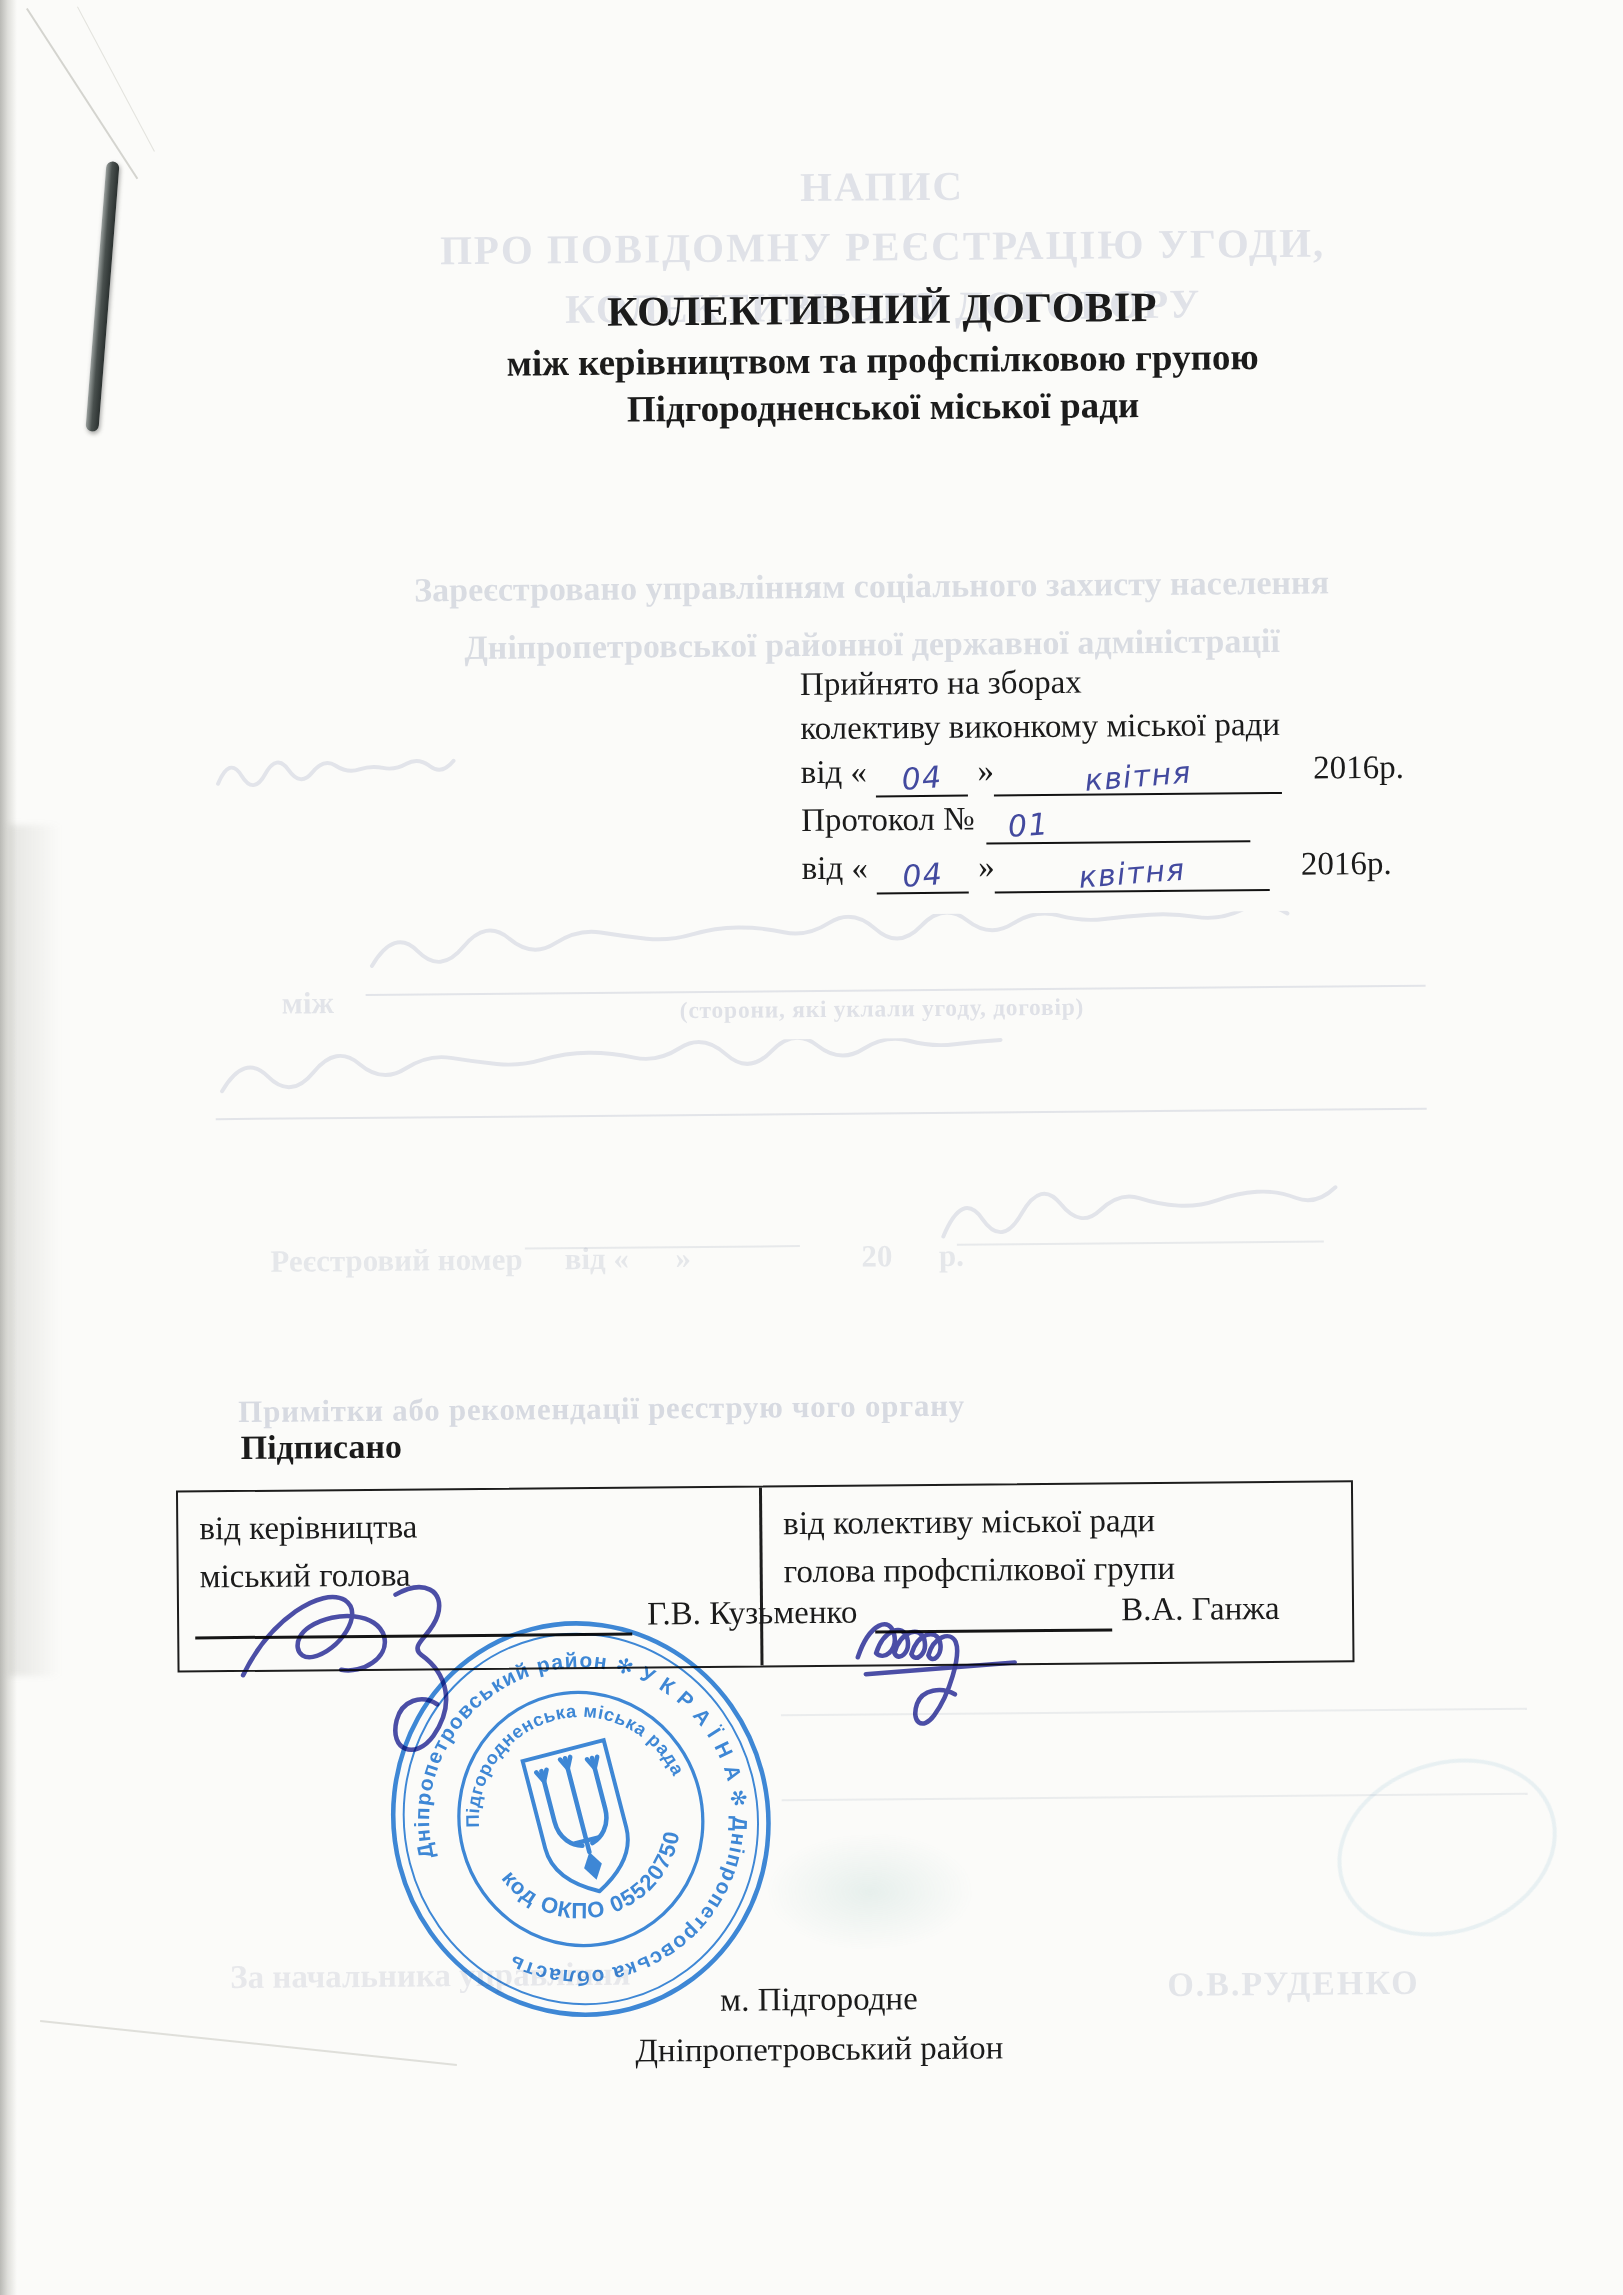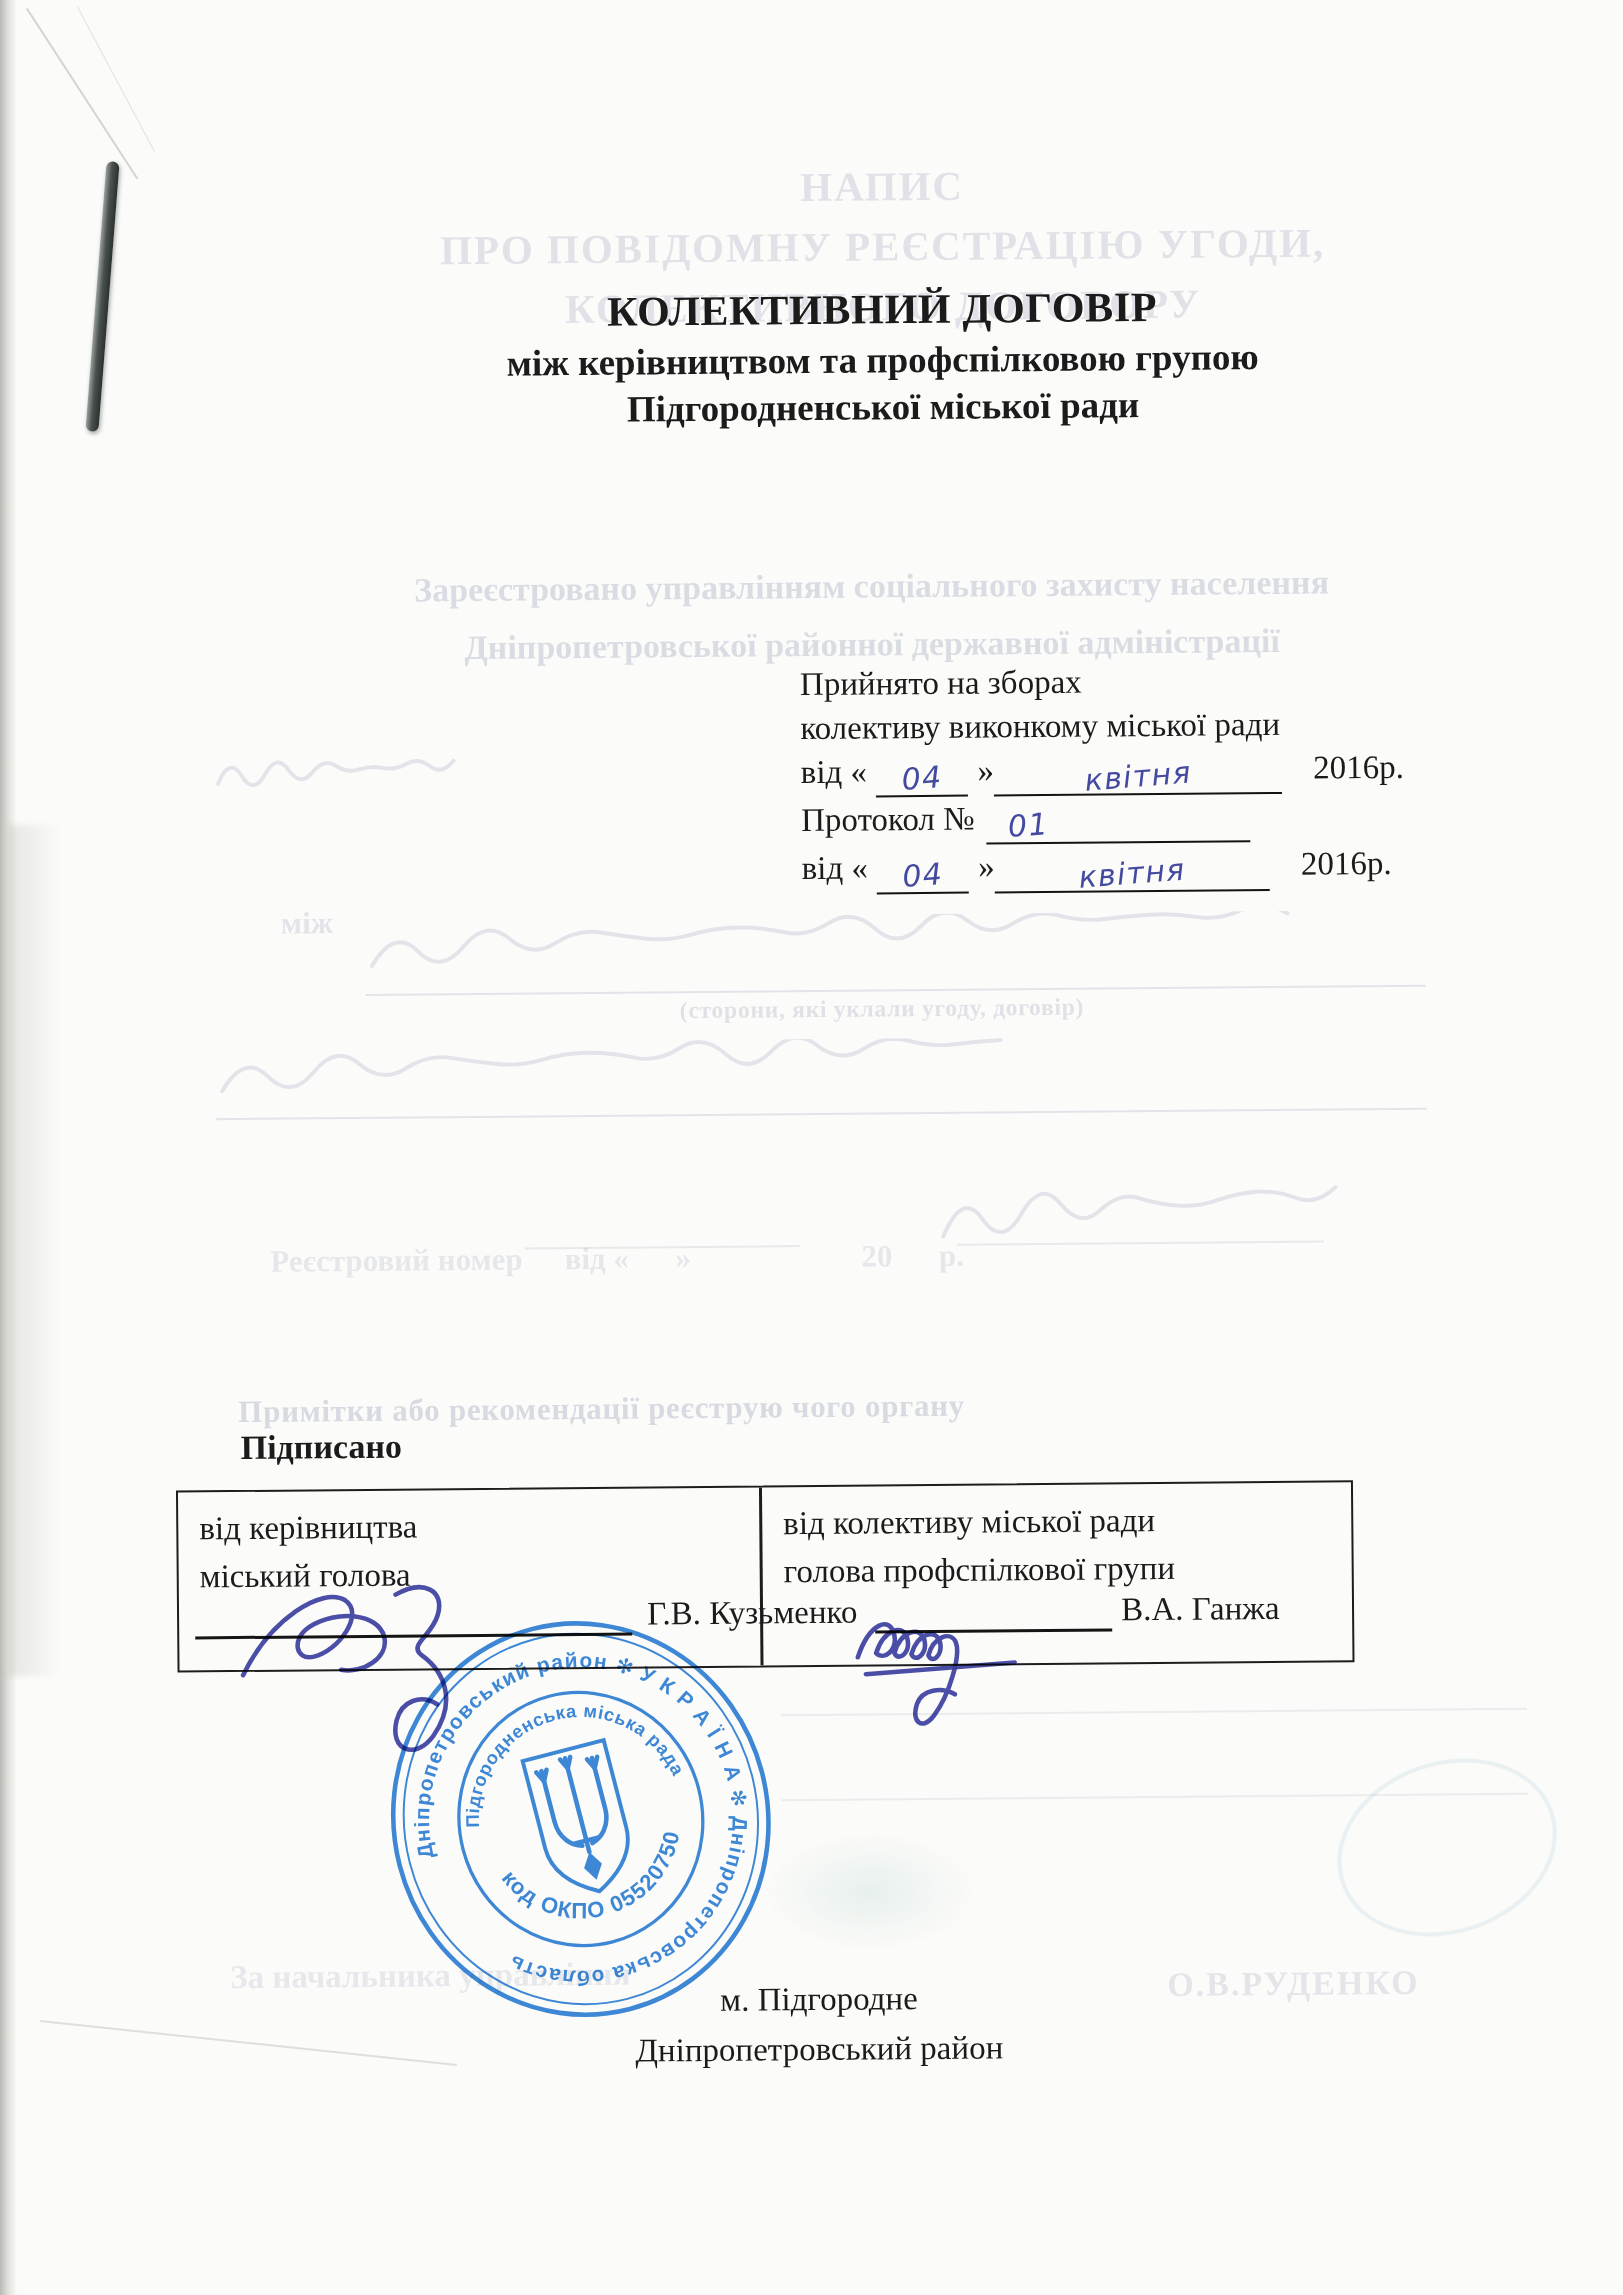"між" .mizh-label { top: 901px -> 981px }
